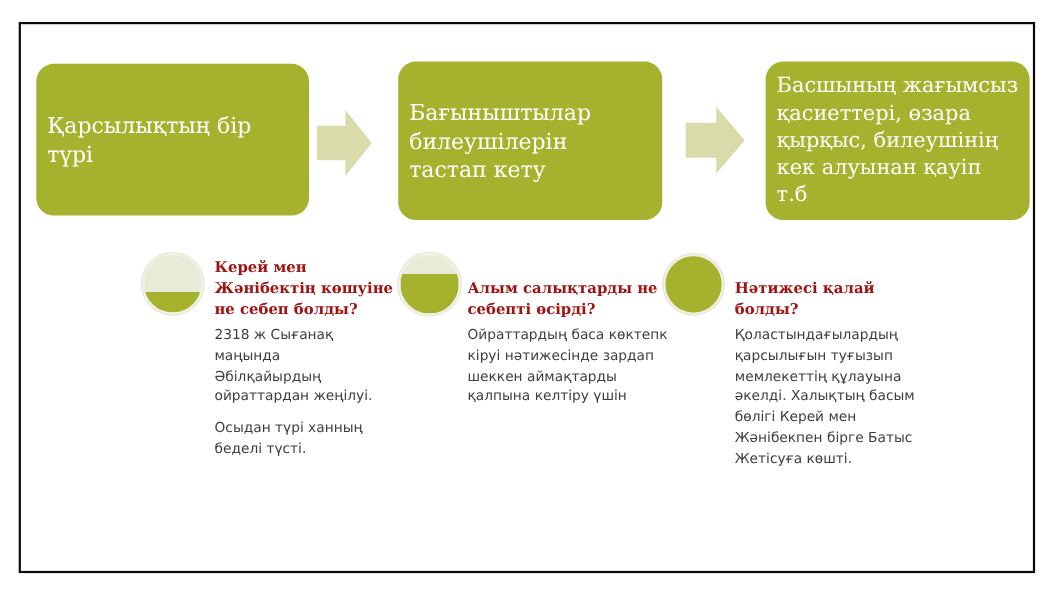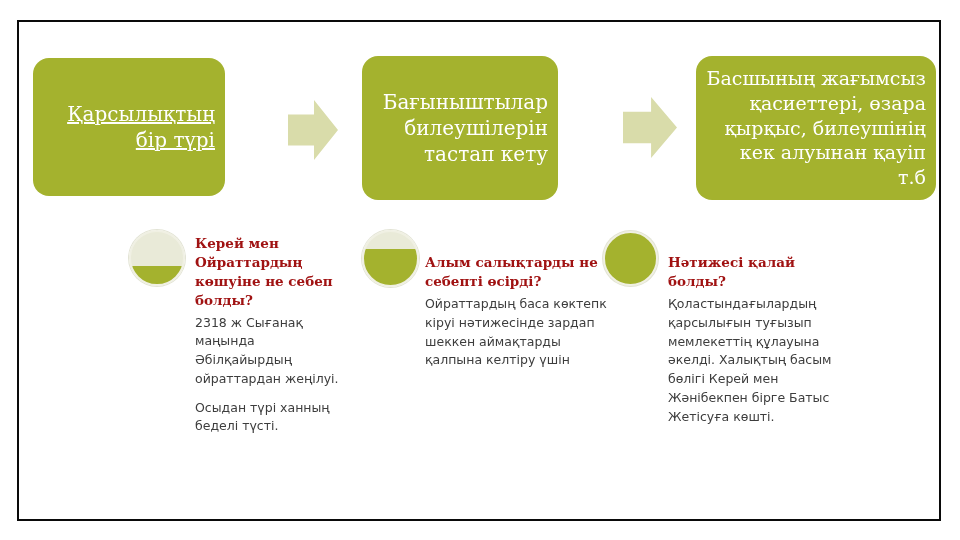"Басшының жағымсыз қасиеттері, өзара" .flow-box { text-align: right -> left }
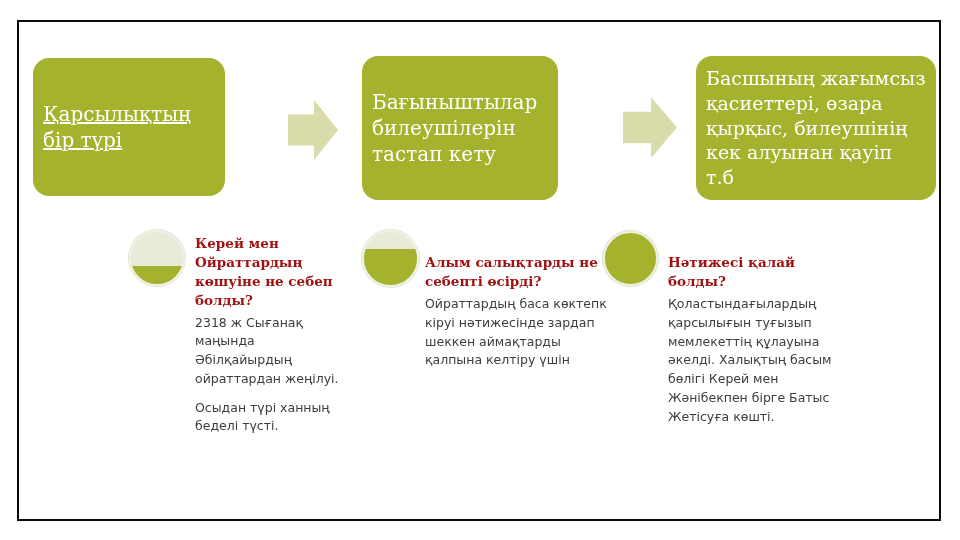"Қарсылықтың бір түрі" .box1 { text-decoration: underline -> none; width: 192px -> 248px }
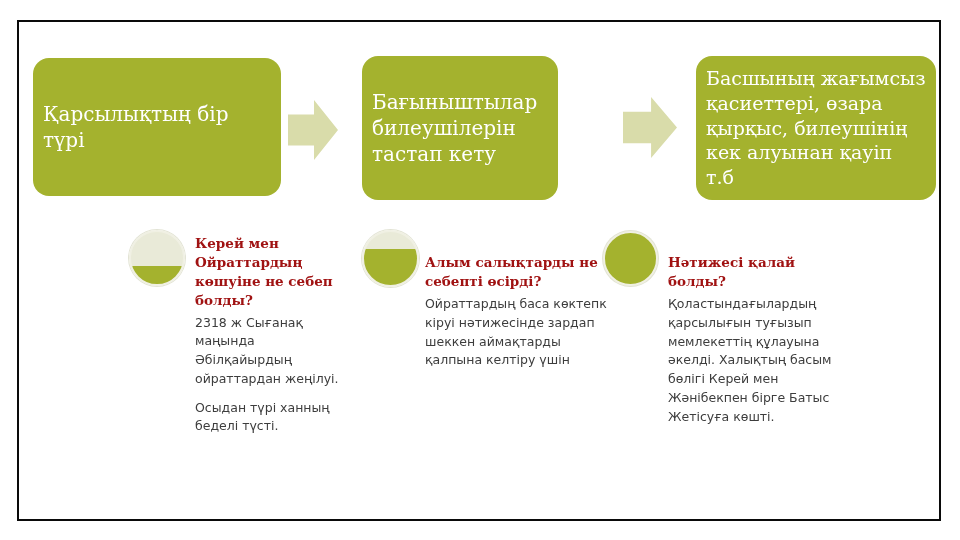"Бағыныштылар билеушілерін тастап кету" .box2 { width: 196px -> 240px }
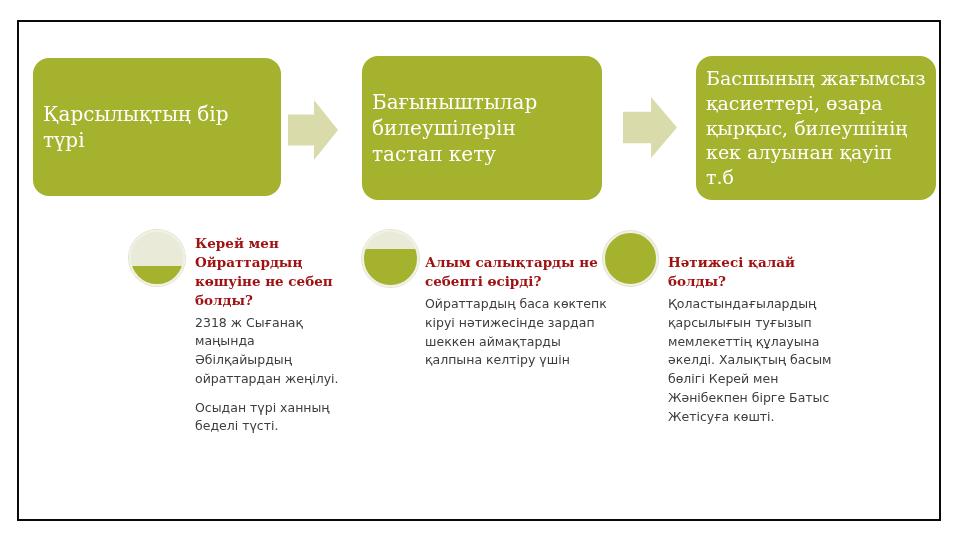"Керей мен Ойраттардың көшуіне не" h3 { text: Ойраттардың -> Жәнібектің }
